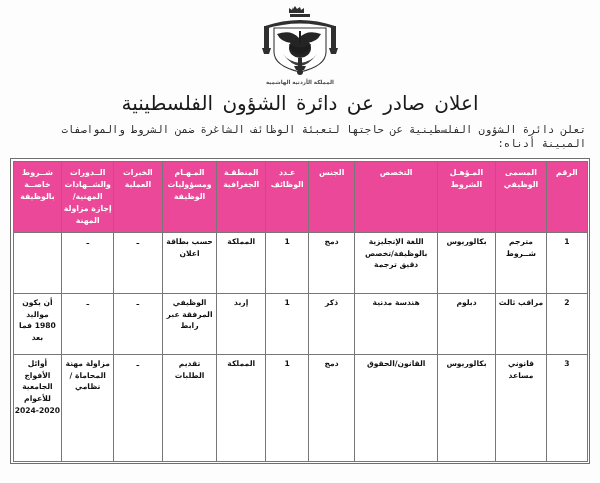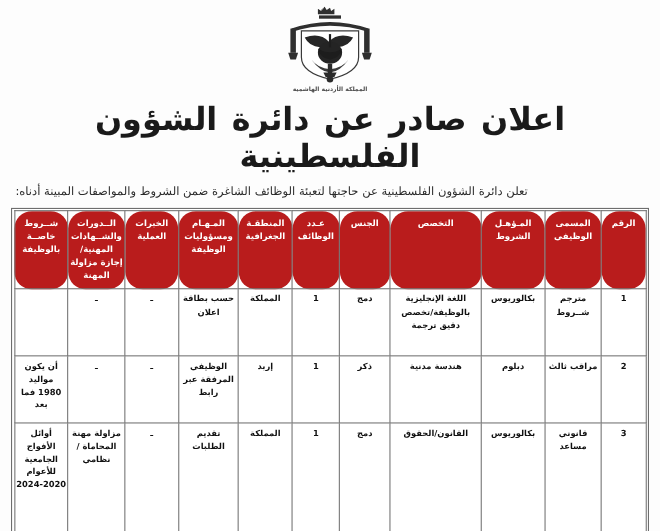"اعلان صادر عن دائرة الشؤون" .main-title { font-size: 29px -> 20px; font-weight: bold -> normal }
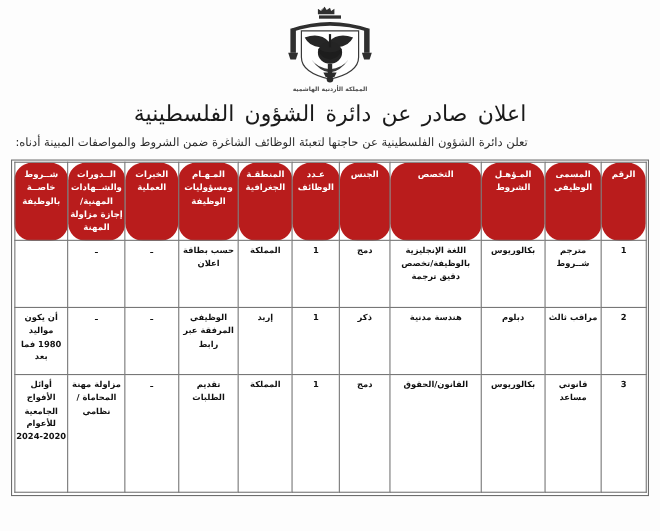"تعلن دائرة الشؤون الفلسطينية عن" .sub-title { font-family: none -> Liberation Mono, monospace; text-align: left -> right }
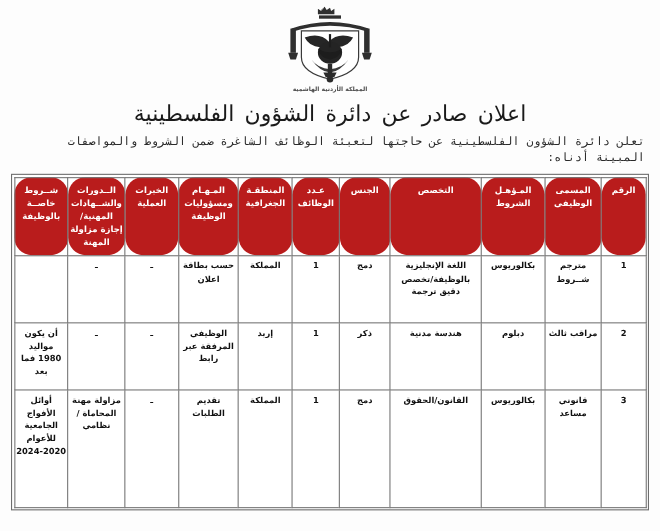"شــروط خاصــة بالوظيفة" table.jobs thead th { background: #b91c1c -> #ec4899; border-radius: 16px -> none }
